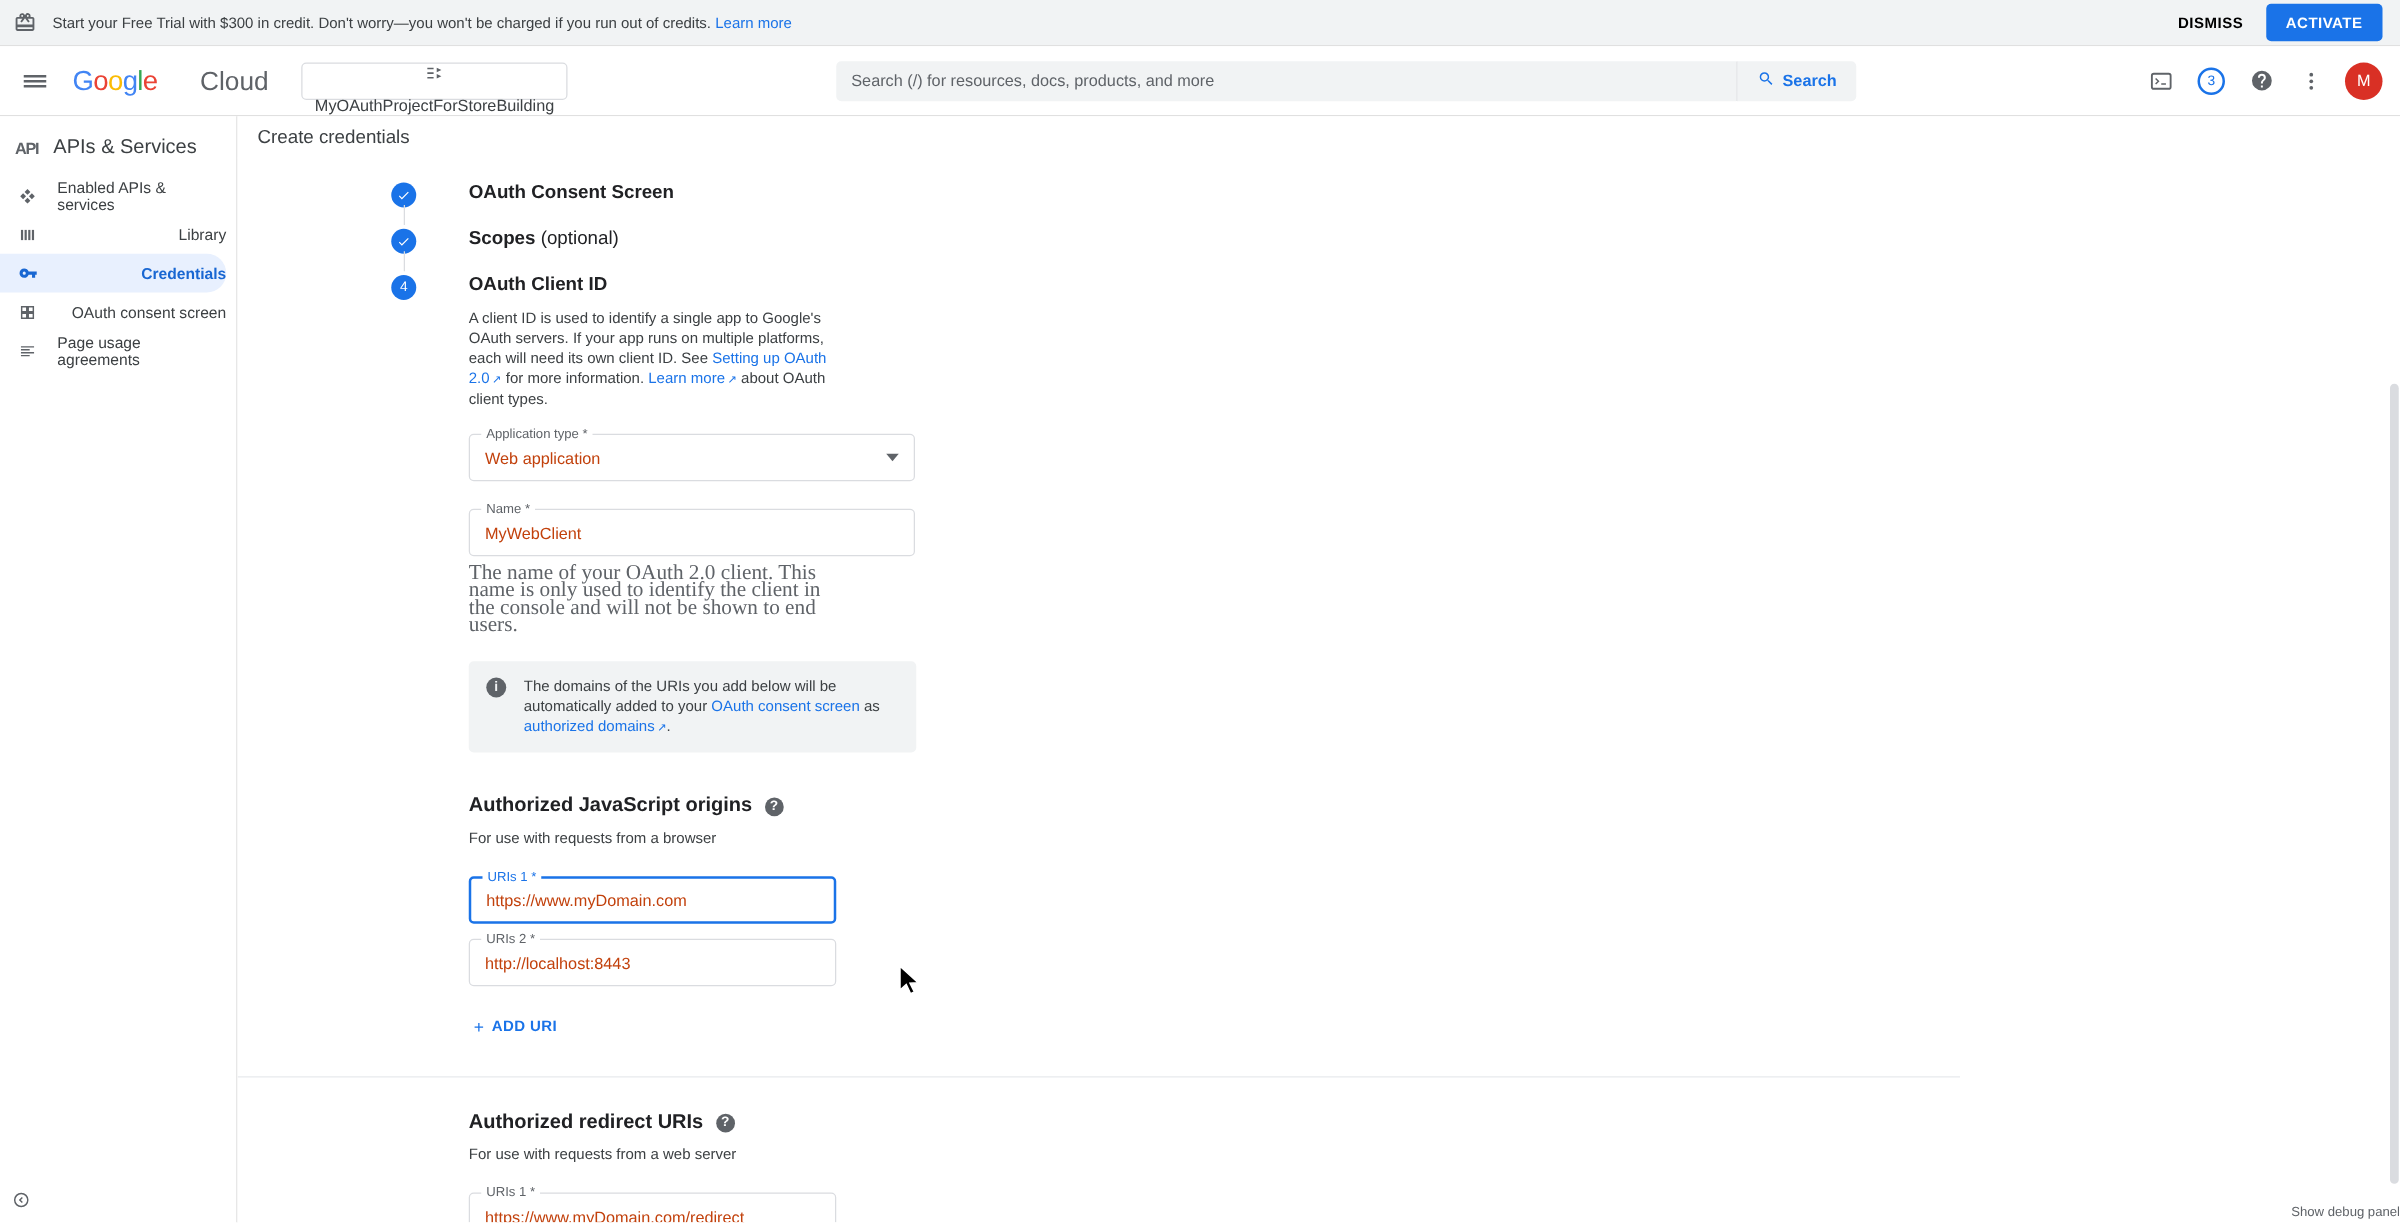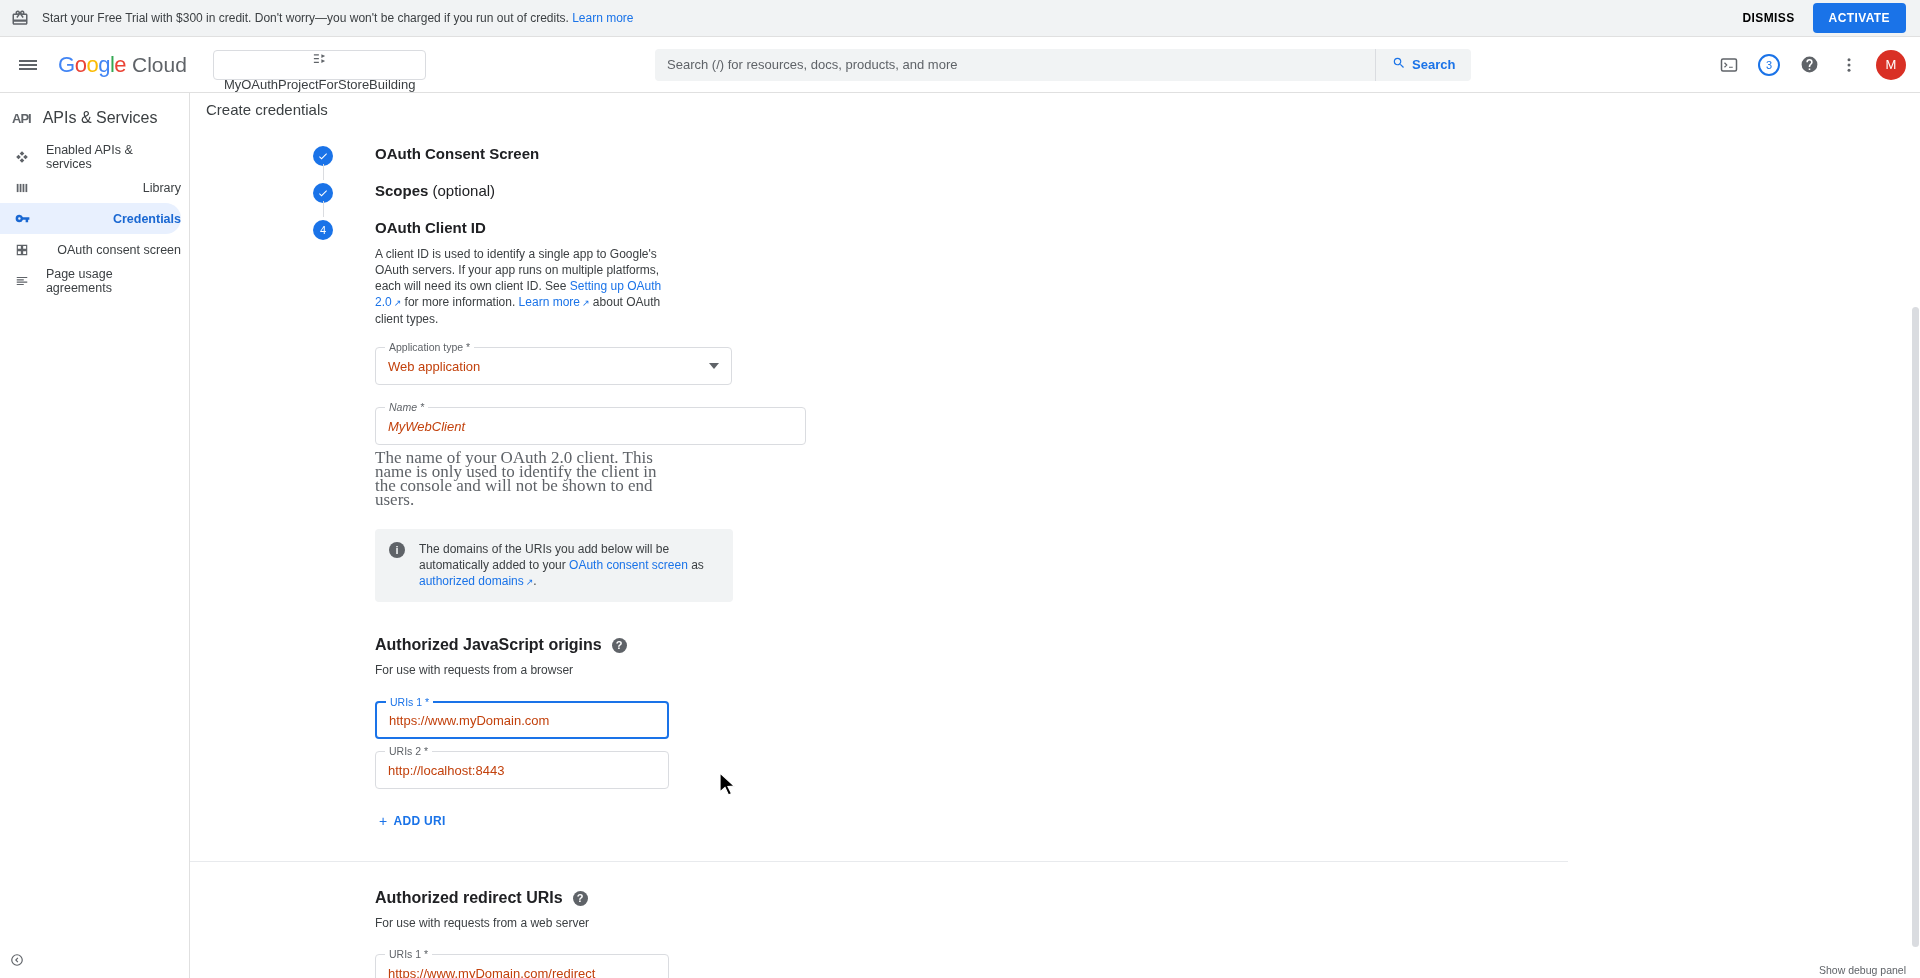"Google" .brand { gap: none -> 28px }
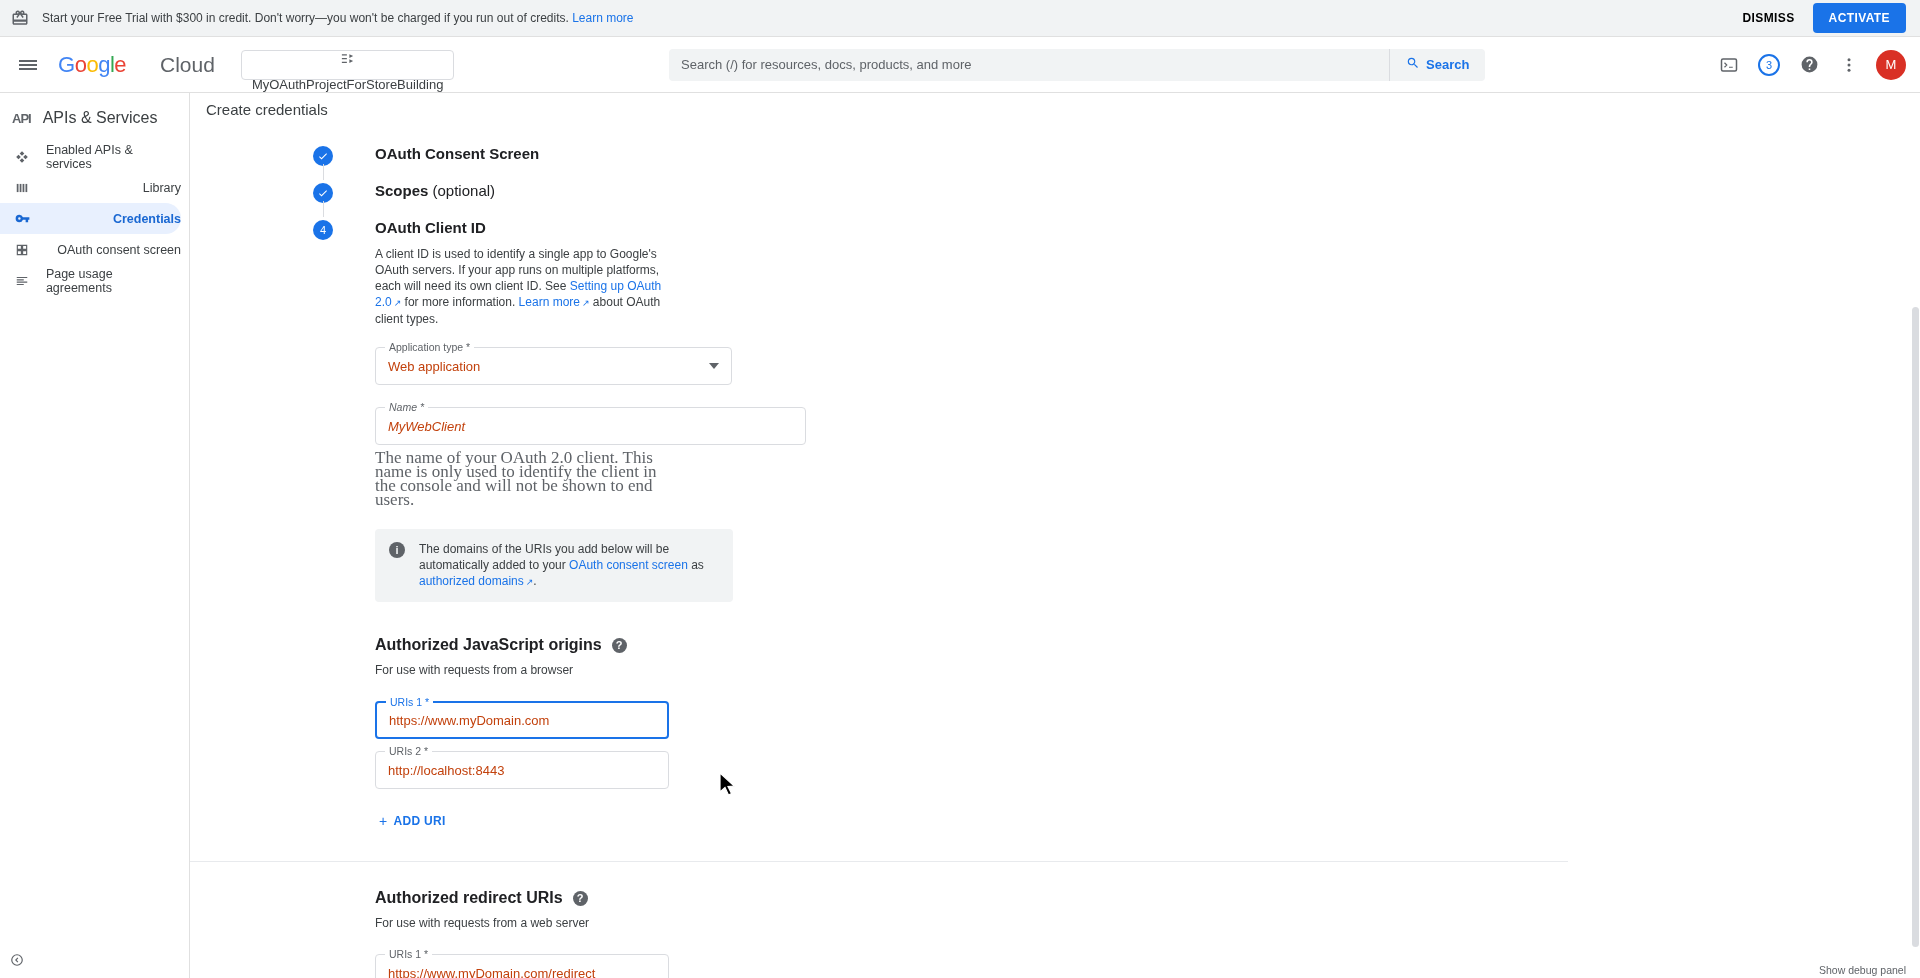"Name *" div.field { font-style: italic -> none; width: 431px -> 357px }
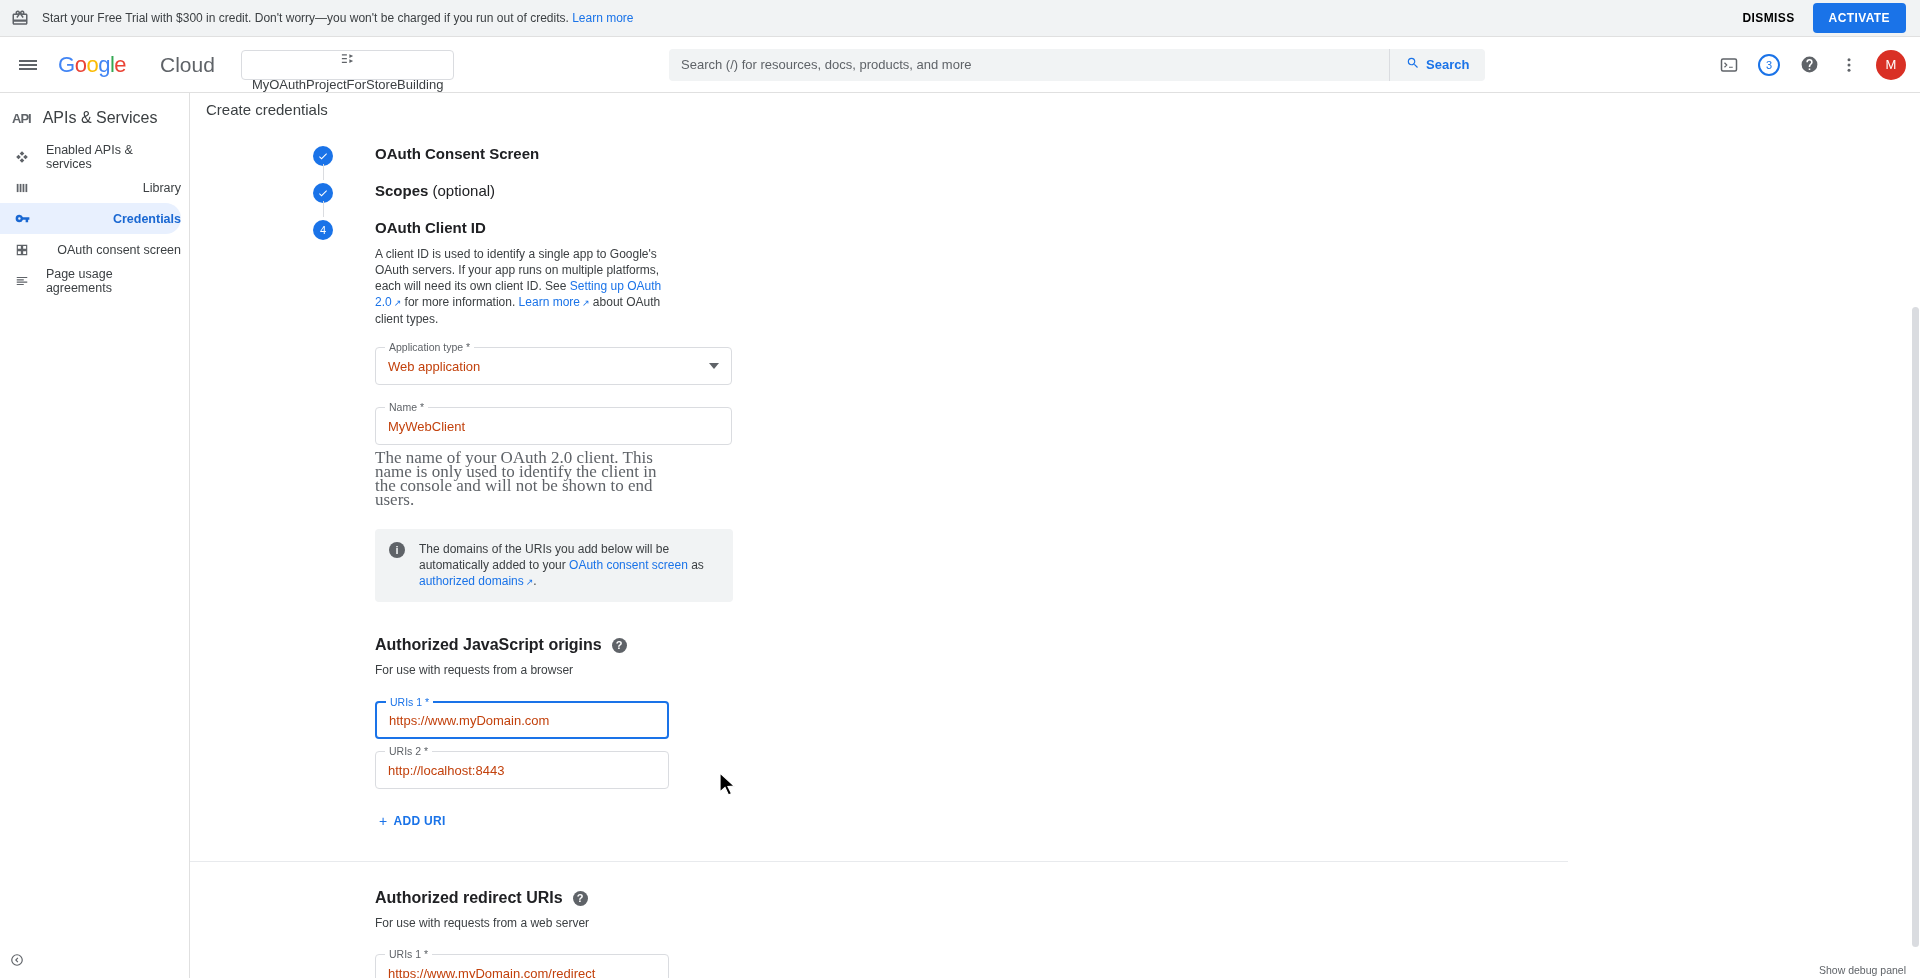"Show debug panel" .debug-link { right: 14px -> 0 }
